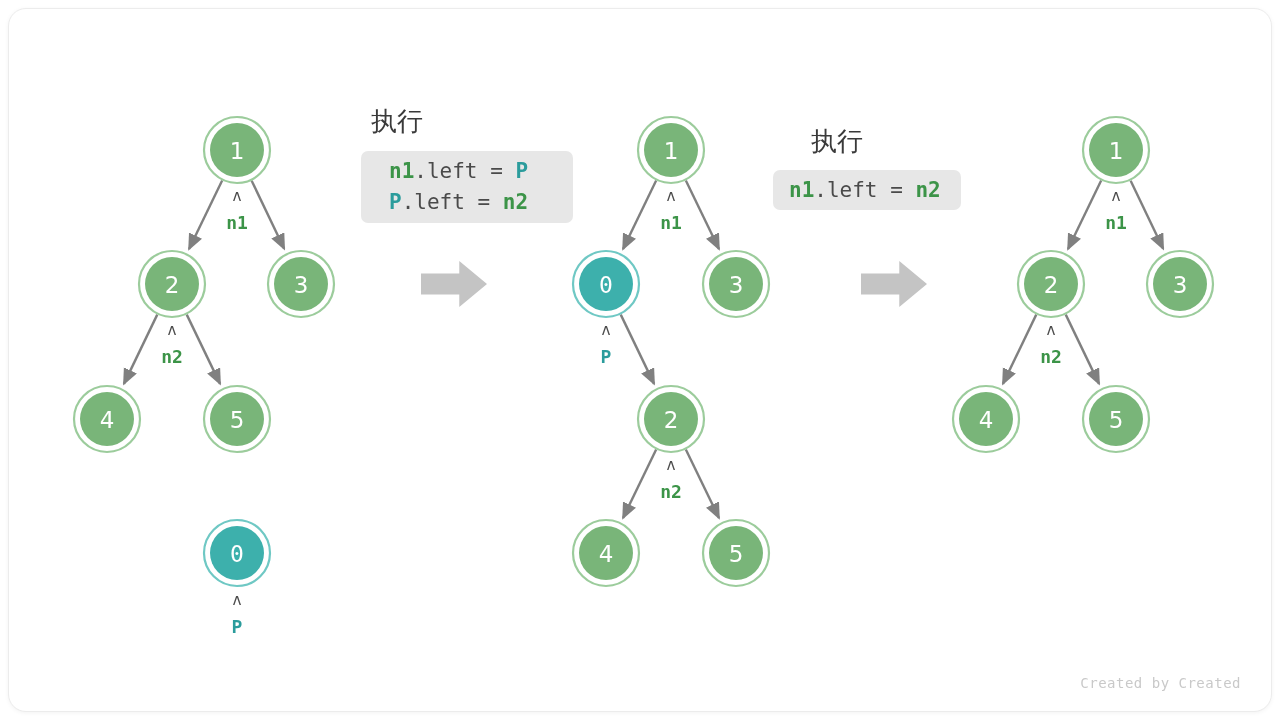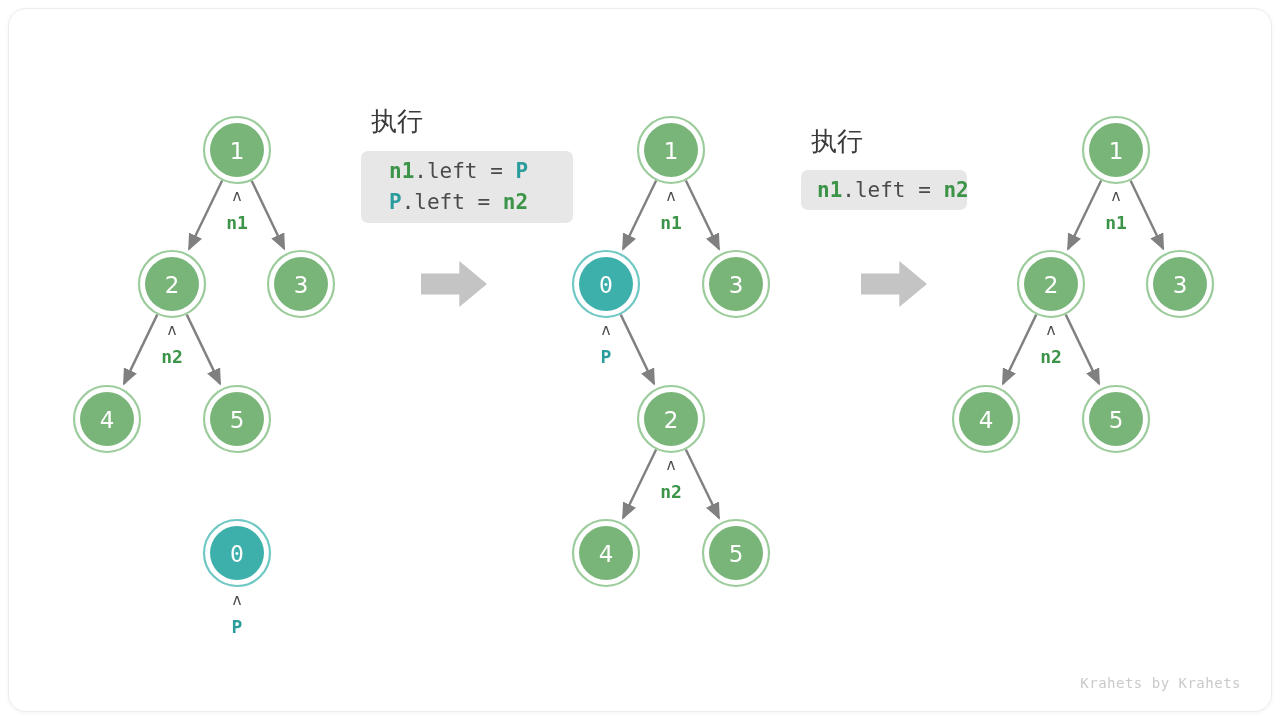"n1.left = n2" div.code-box { left: 792px -> 764px; width: 166px -> 188px }
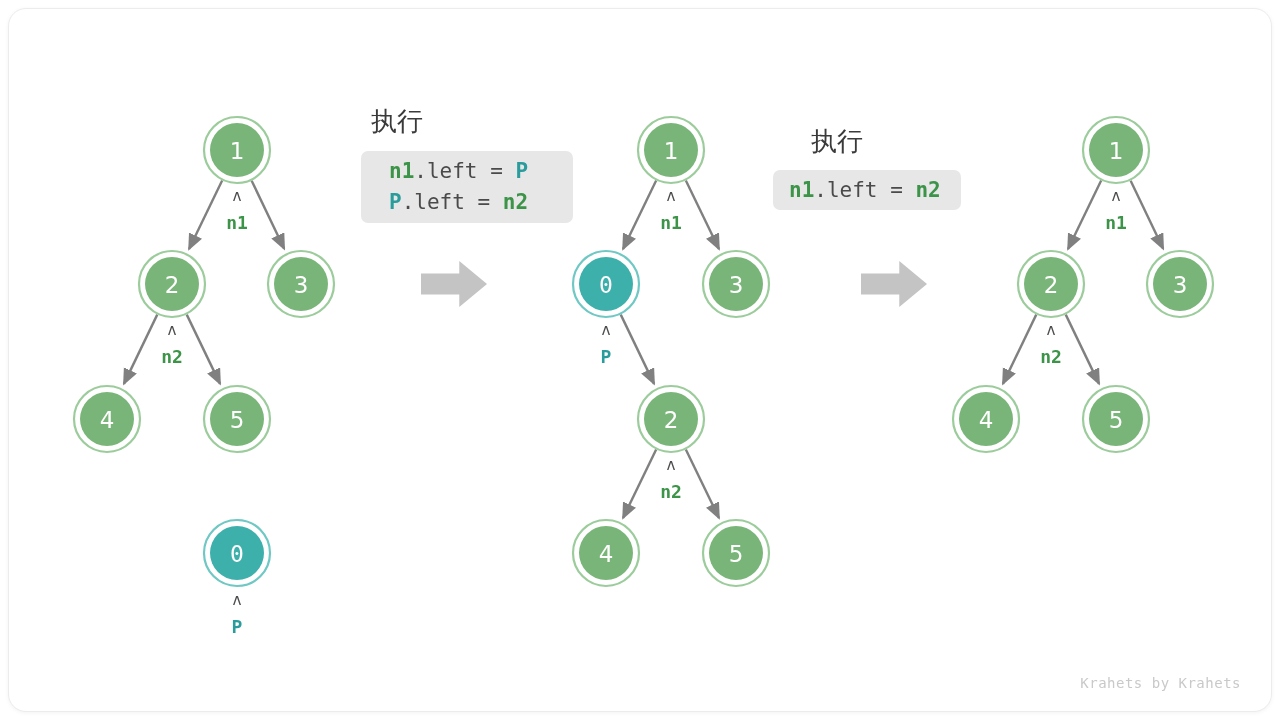"Krahets by Krahets" div.credit { text: Krahets by Krahets -> Created by Created }
